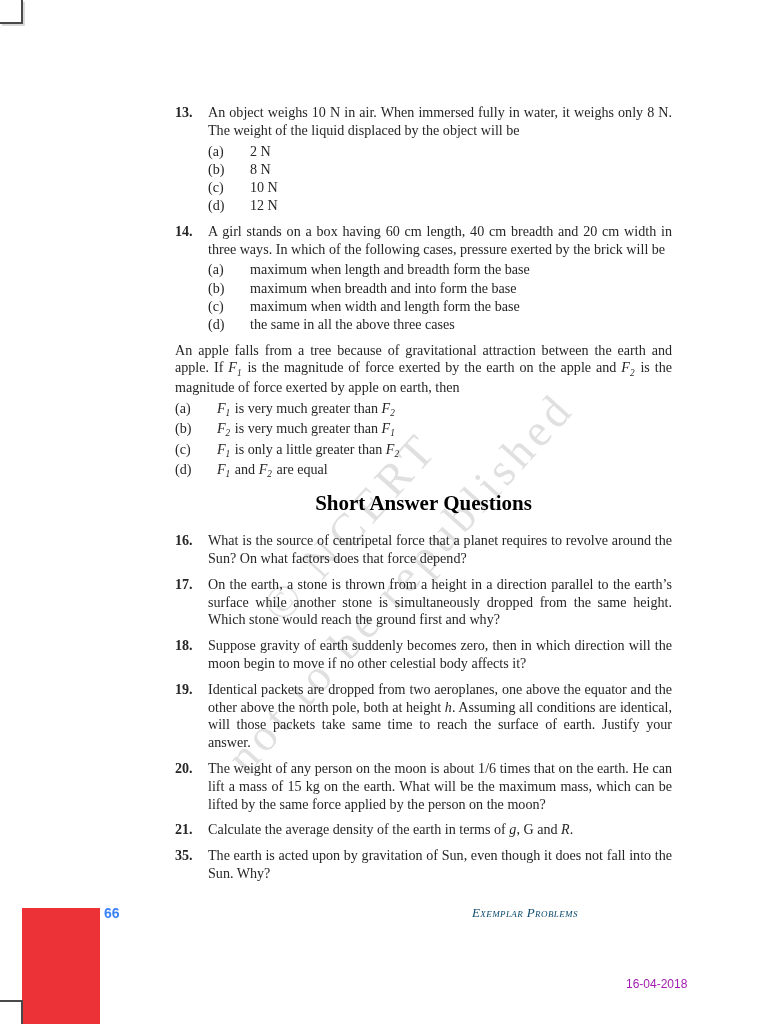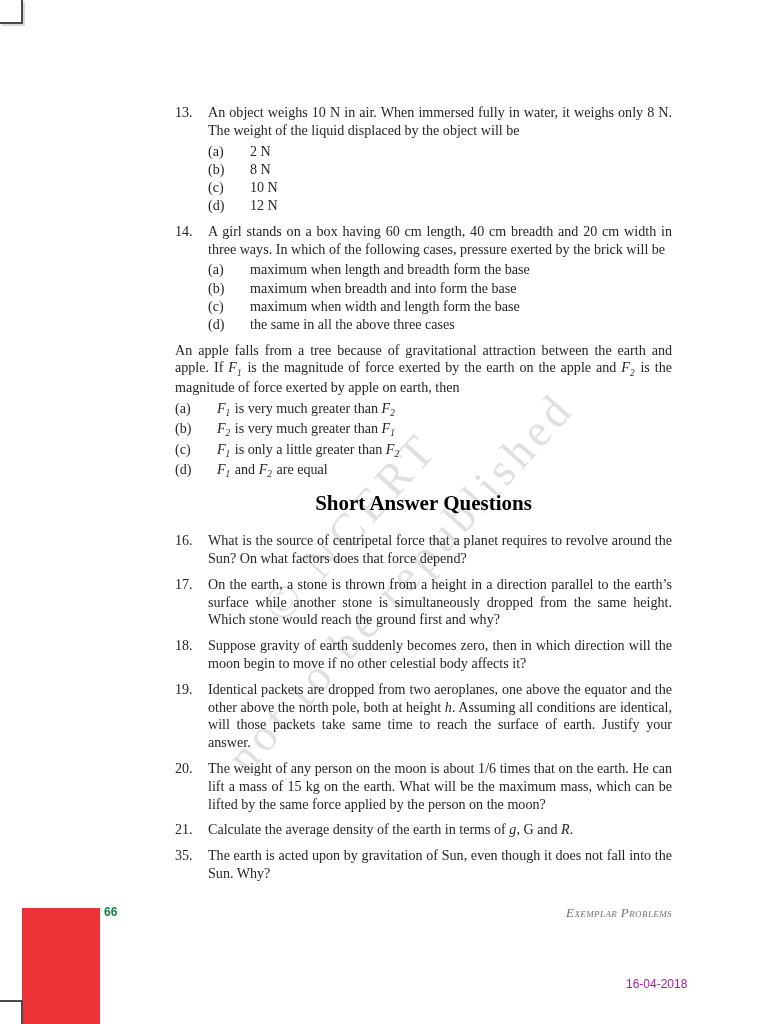"13." .qnum { font-weight: normal -> bold }
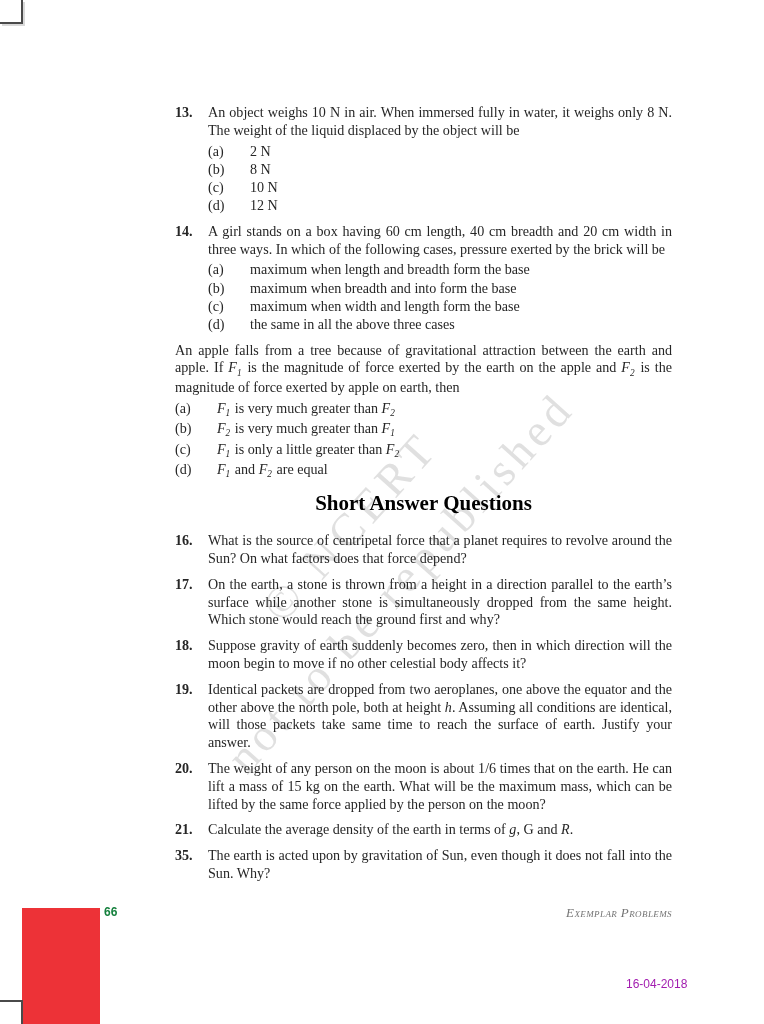"66" .footer-pagenum { color: #15803d -> #3b82f6; font-size: 12px -> 14px }
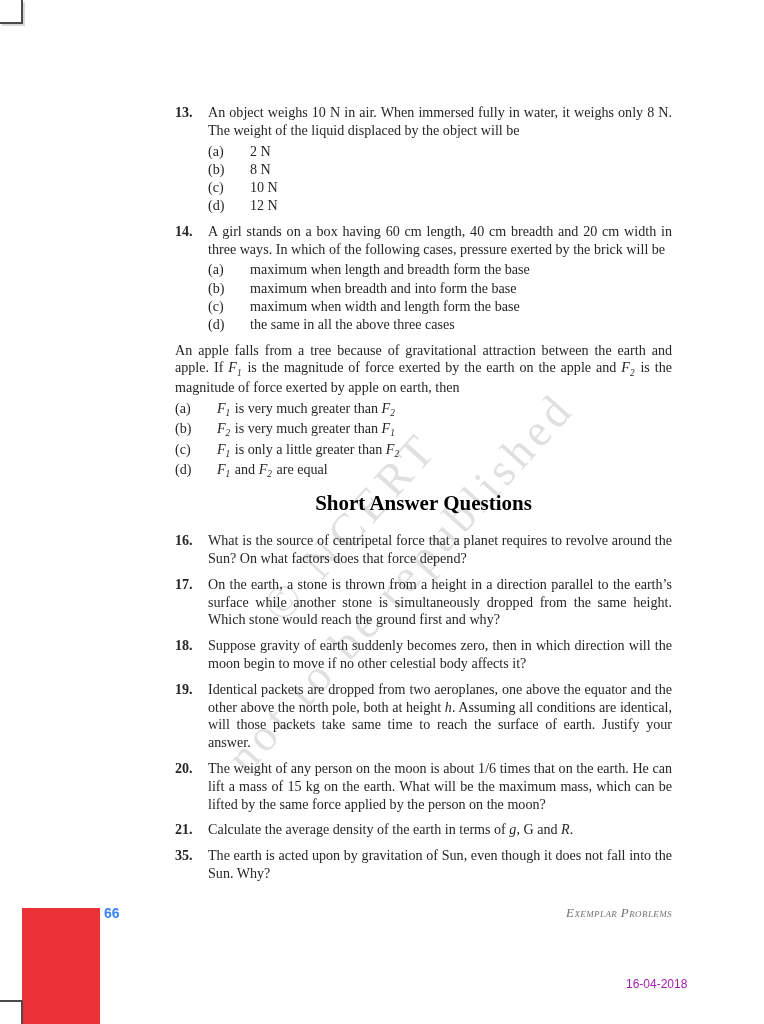"Exemplar Problems" .footer-running { color: #737373 -> #0c4a6e; text-align: right -> left }
